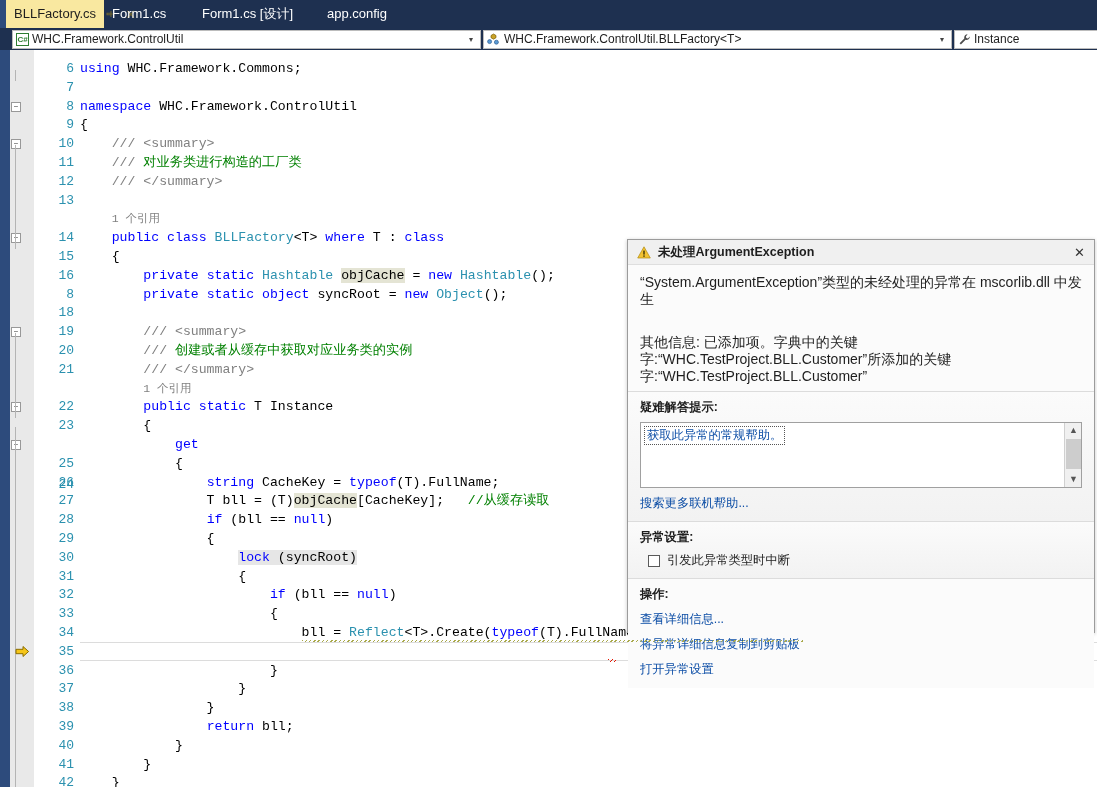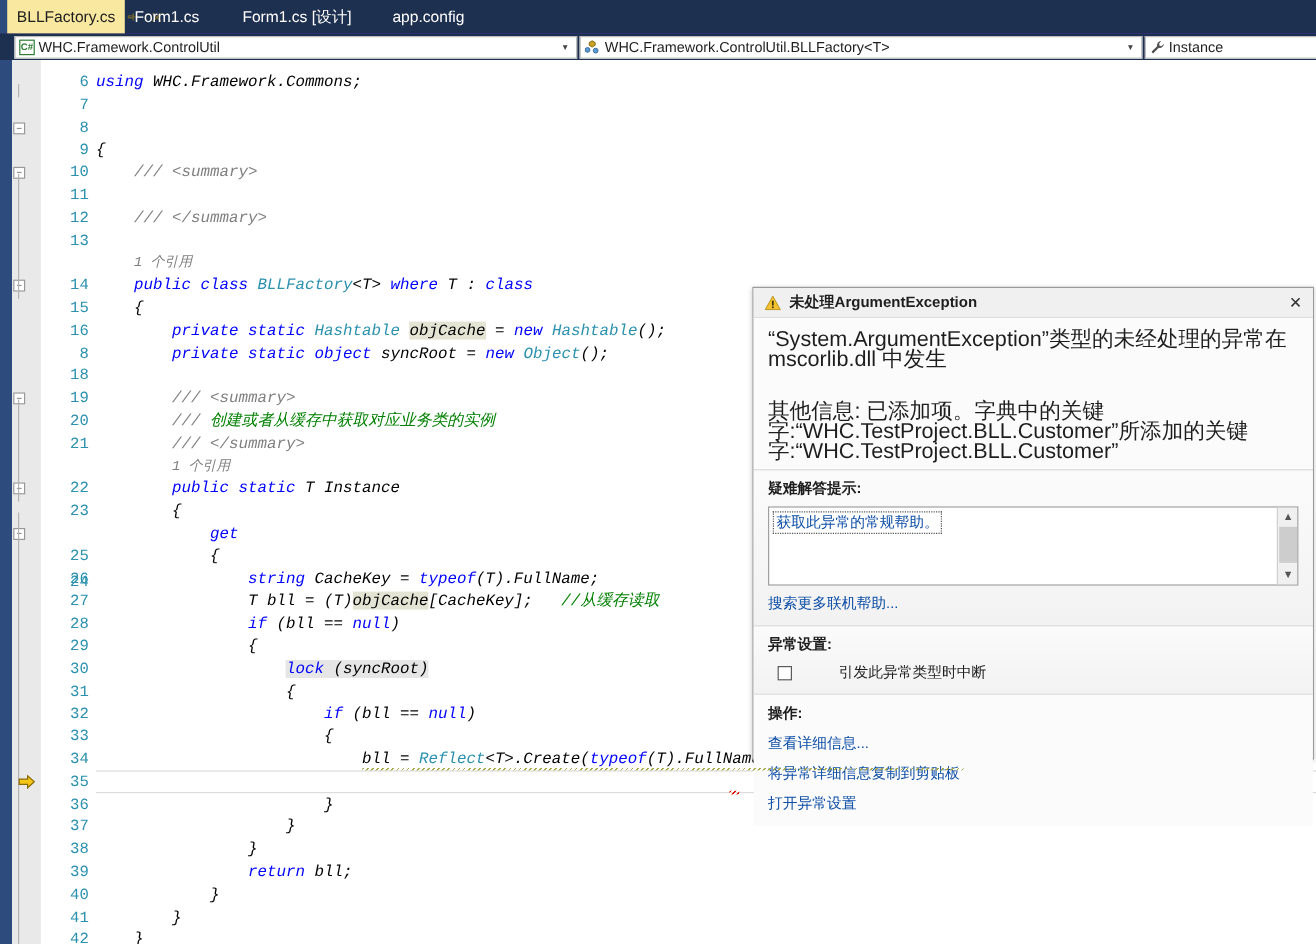"using WHC.Framework.Commons;" .code-area { font-style: italic -> none }
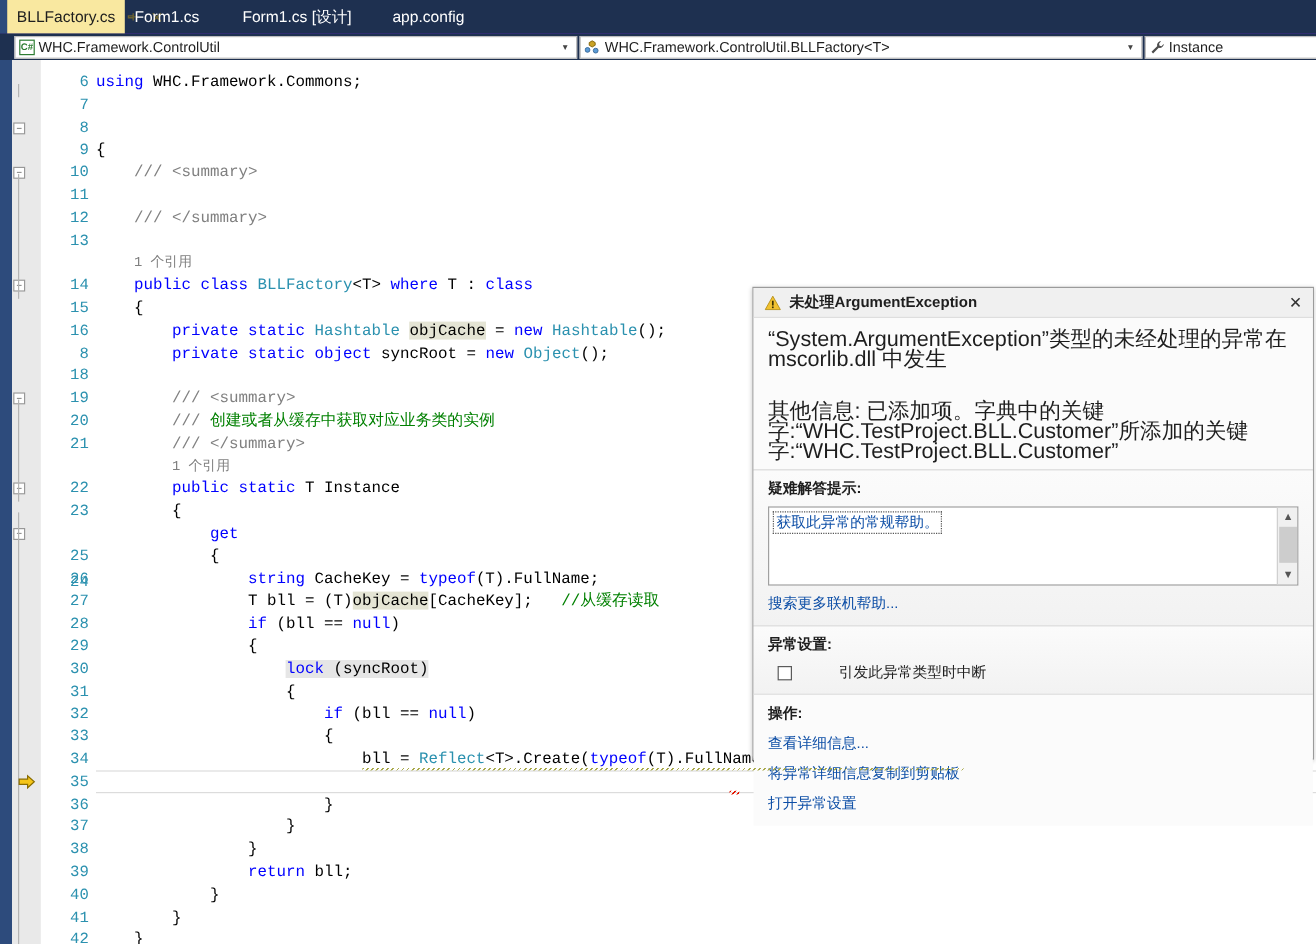"namespace WHC.Framework.ControlUtil" div.code { html: none -> <div><span>namespace</span> WHC.Framework.ControlUtil</div> }
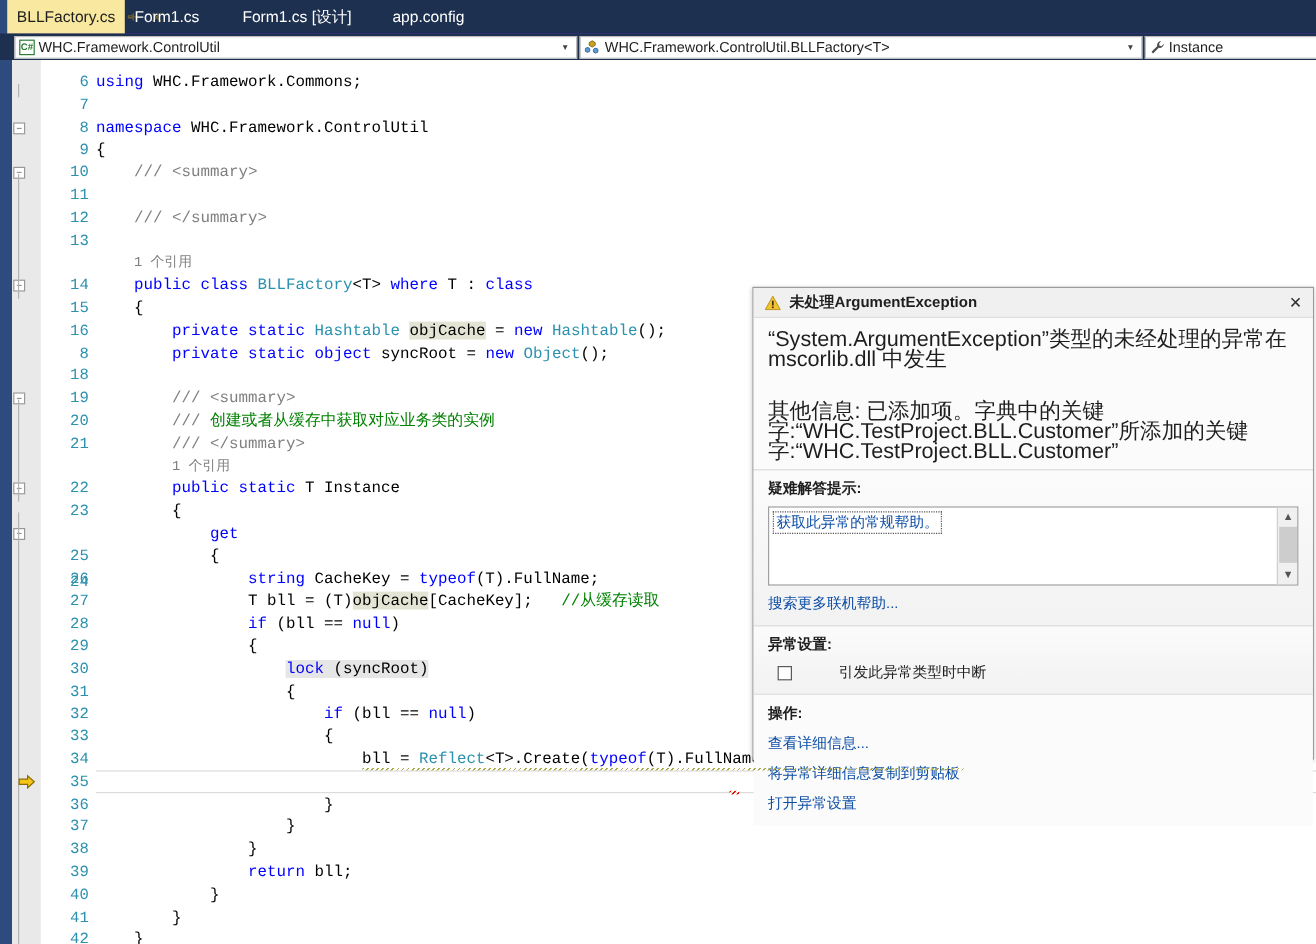"/// 对业务类进行构造的工厂类" div.code { html: none -> <div> <span>/// </span><span>对业务类进行构造的工厂类</span></div> }
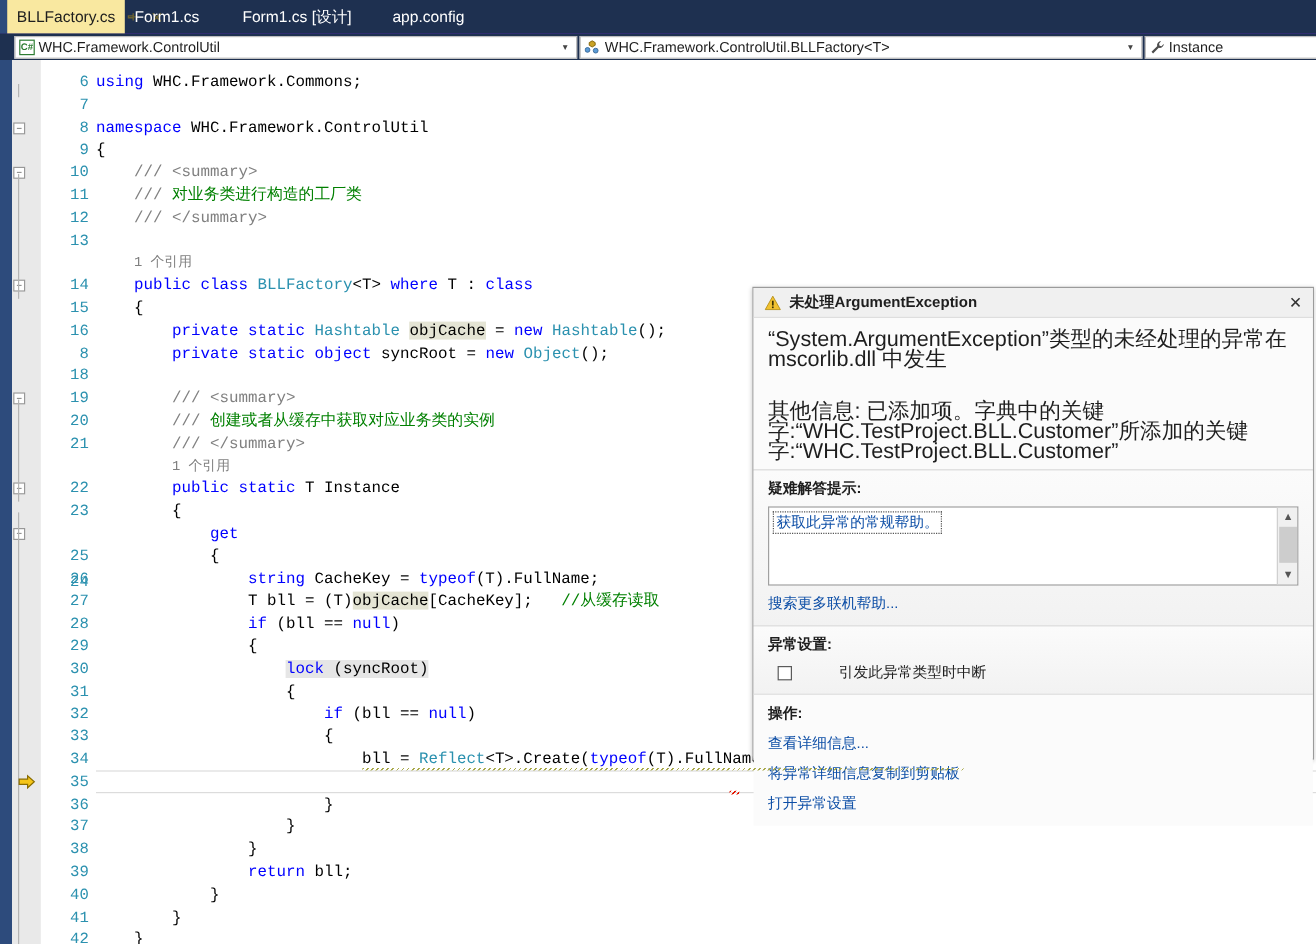"“System.ArgumentException”类型的未经处理的异常在" .exc-body p { font-size: 18px -> 14px }
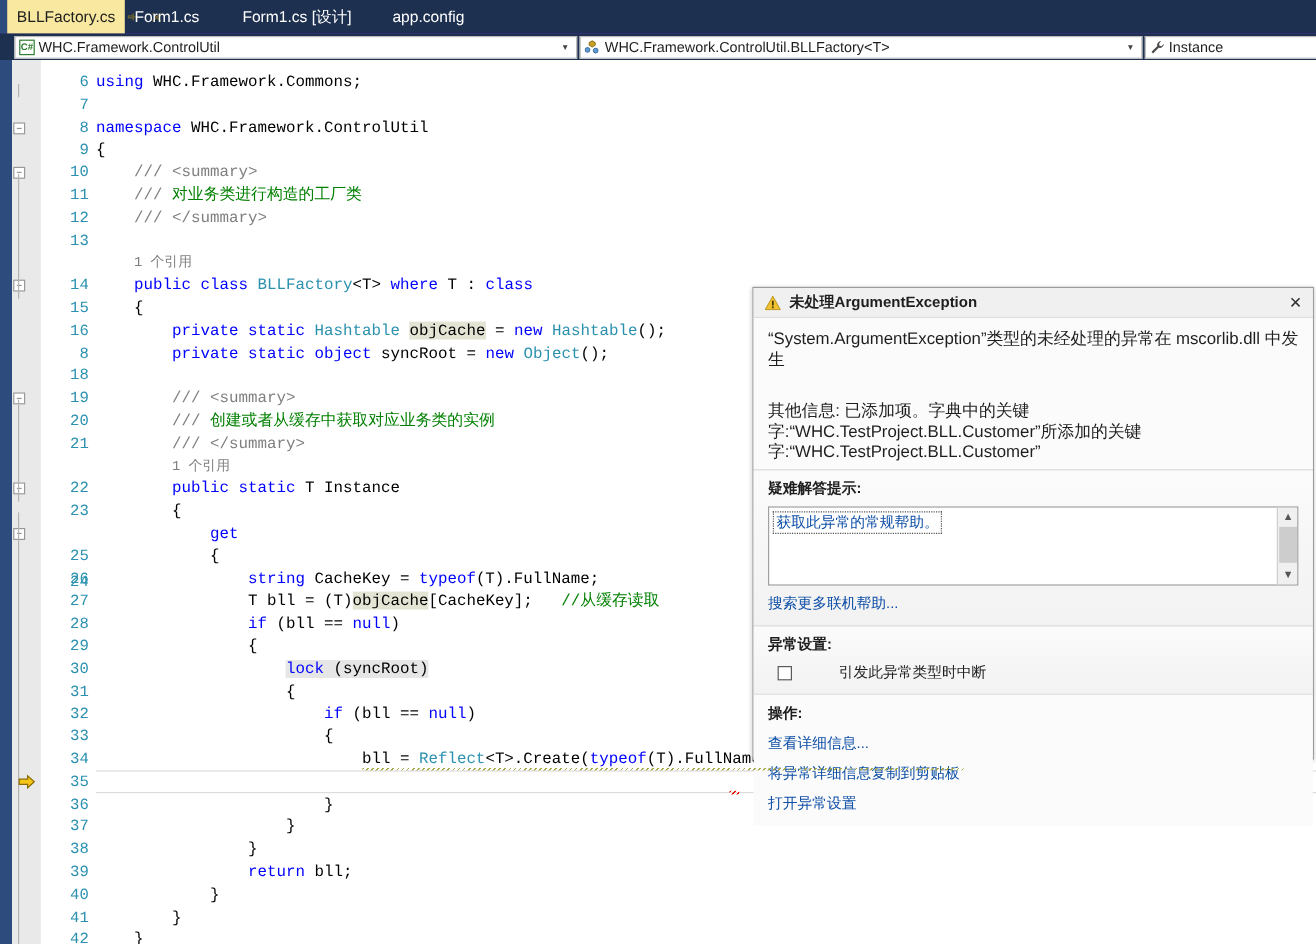"引发此异常类型时中断" .chkrow { gap: 32px -> none }
